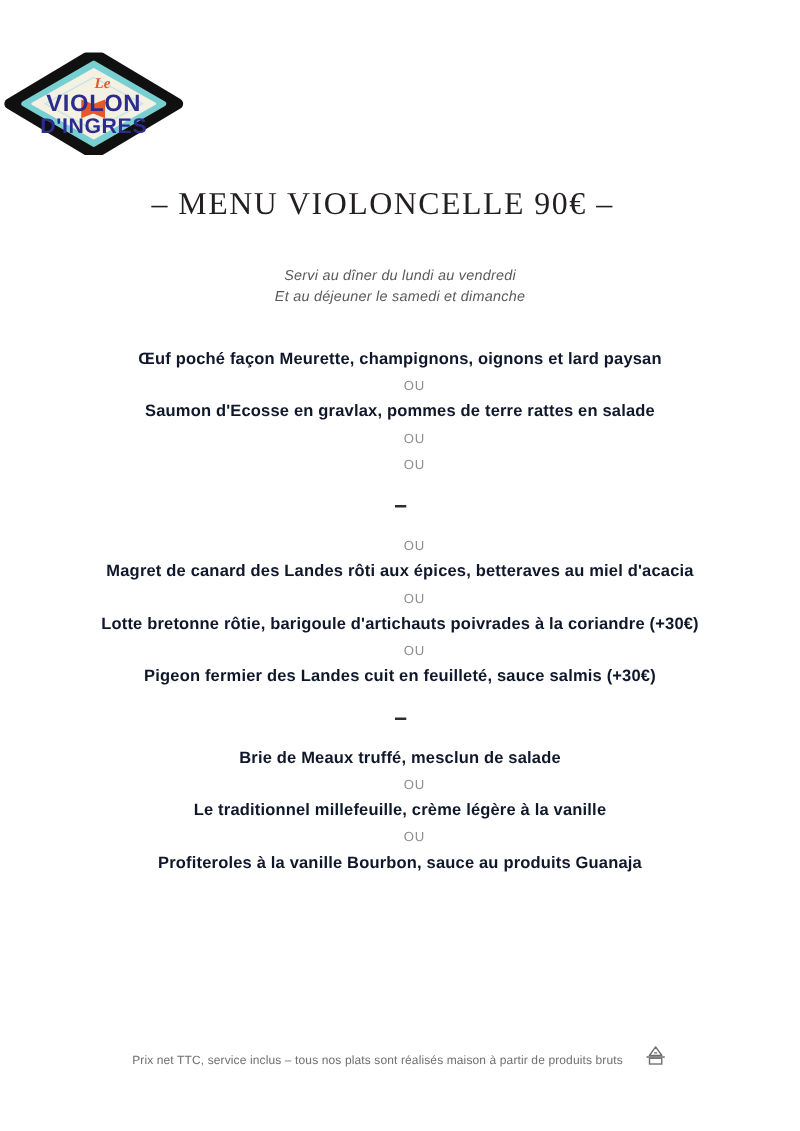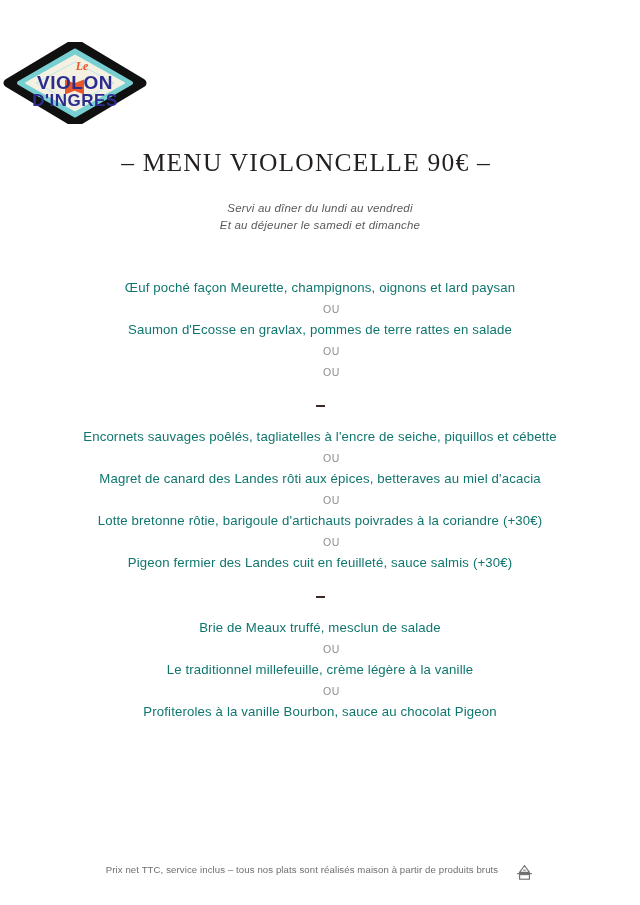"Servi au dîner du lundi" .subtitle { top: 200px -> 213px }
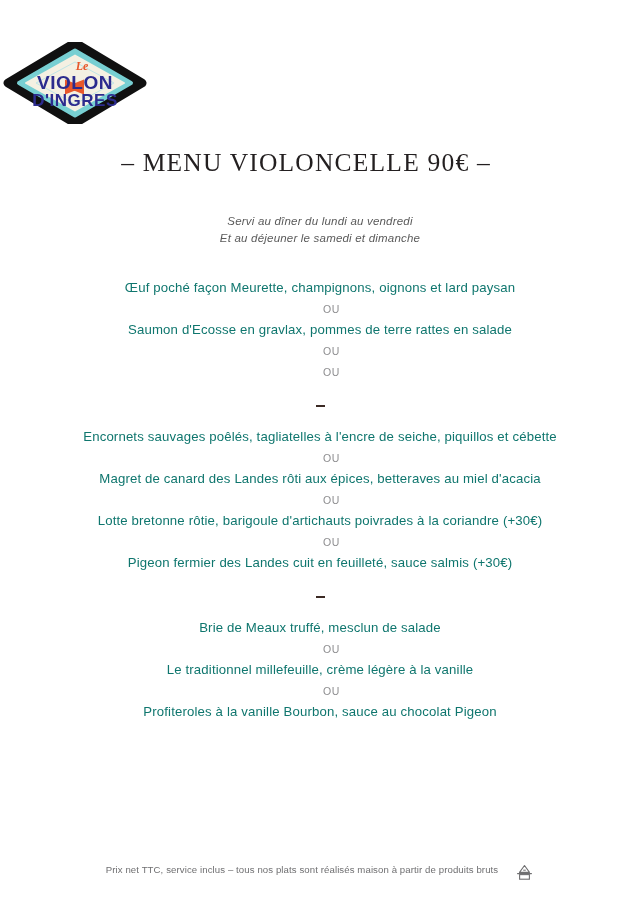"Œuf poché façon Meurette, champignons," .dish { color: #0f766e -> #0f172a; font-weight: 400 -> 700 }
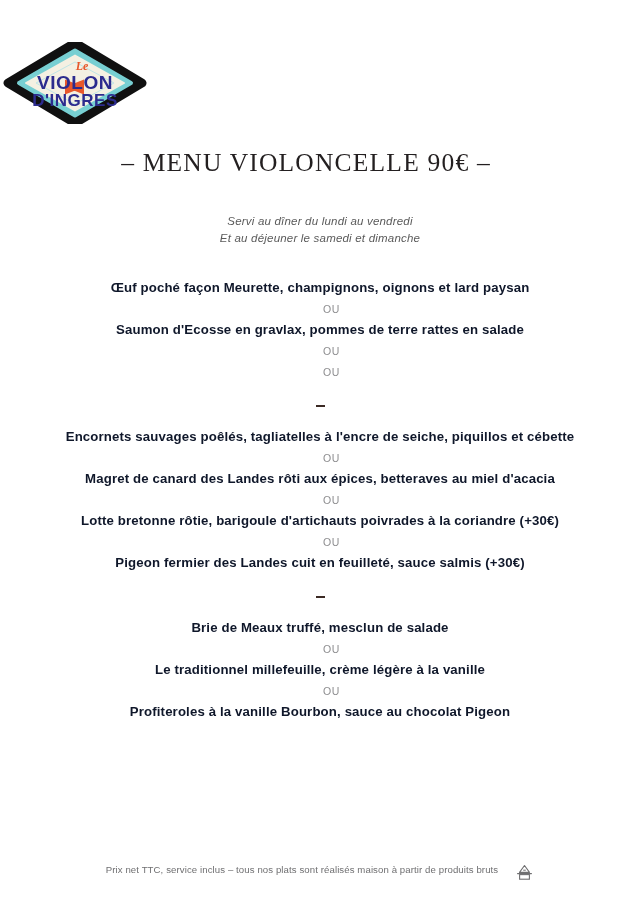"Encornets sauvages poêlés, tagliatelles" div.dish-row { html: <div><span>Encornets sauvages poêlés, tagliatelles à l'encre de seiche, piquillos et cébette</span></div> -> none }
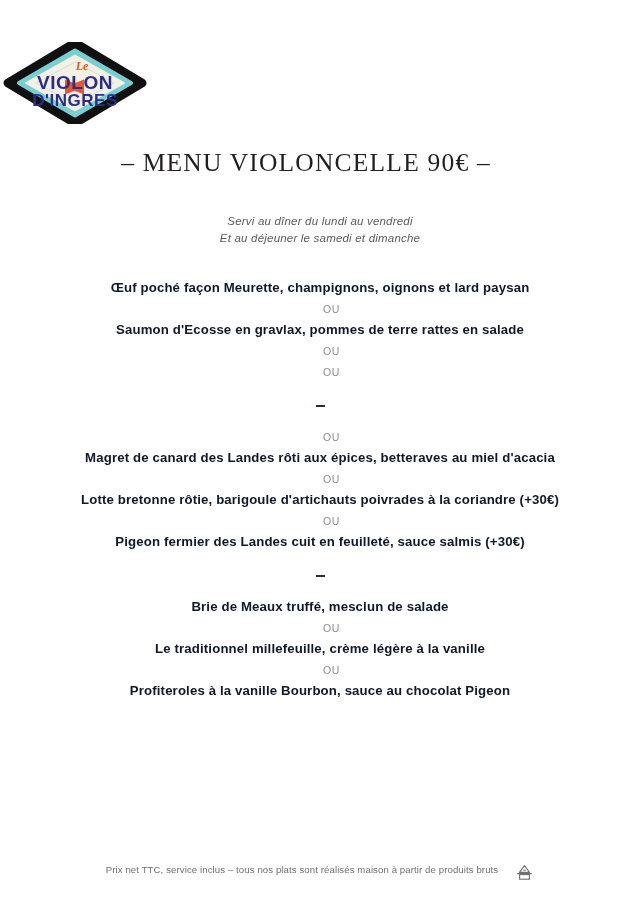"Profiteroles à la vanille Bourbon," span.dish { text: chocolat Pigeon -> produits Guanaja }
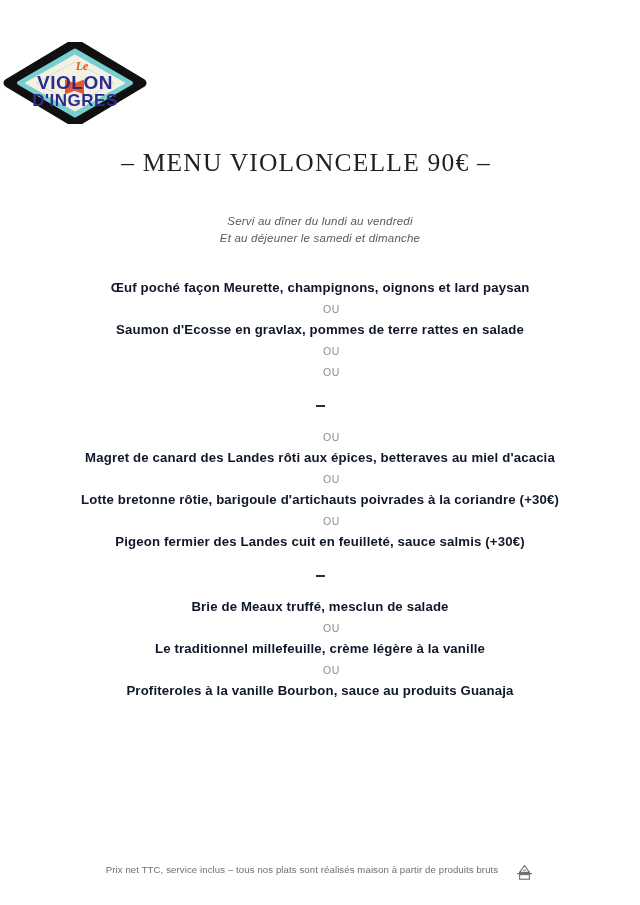"Prix net TTC, service inclus" .footer { align-items: flex-start -> flex-end; top: 864px -> 836px }
